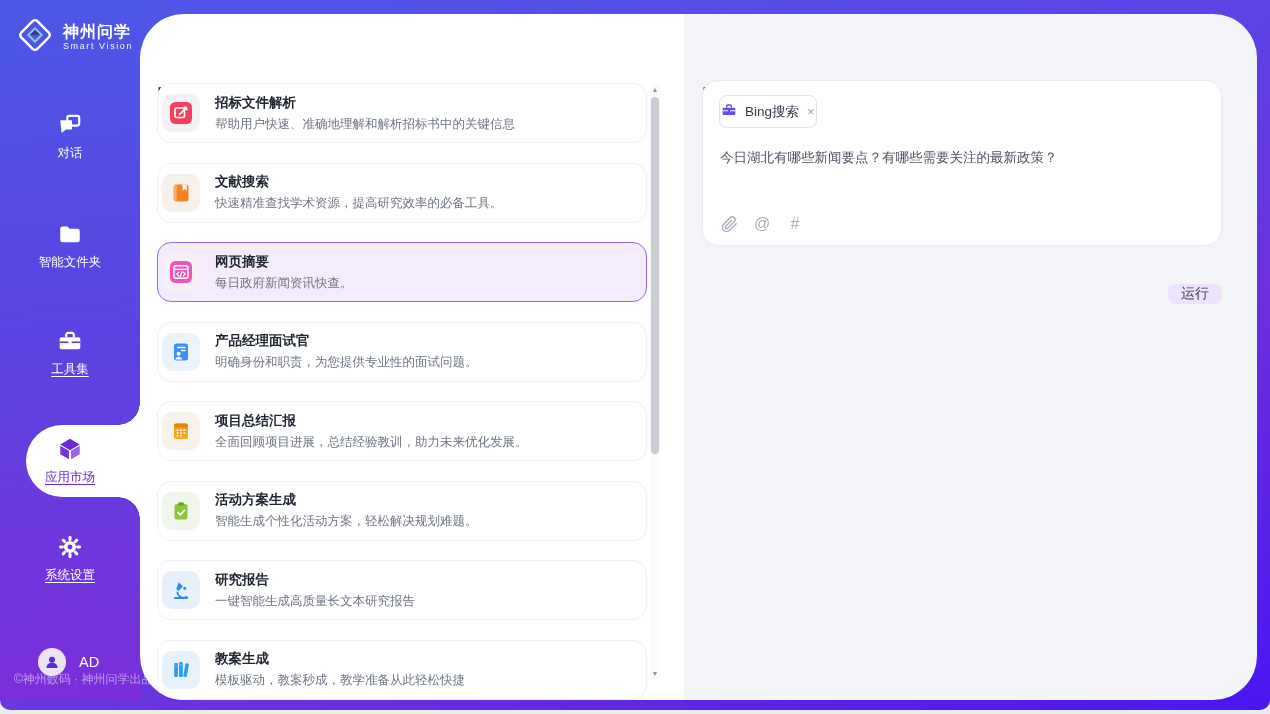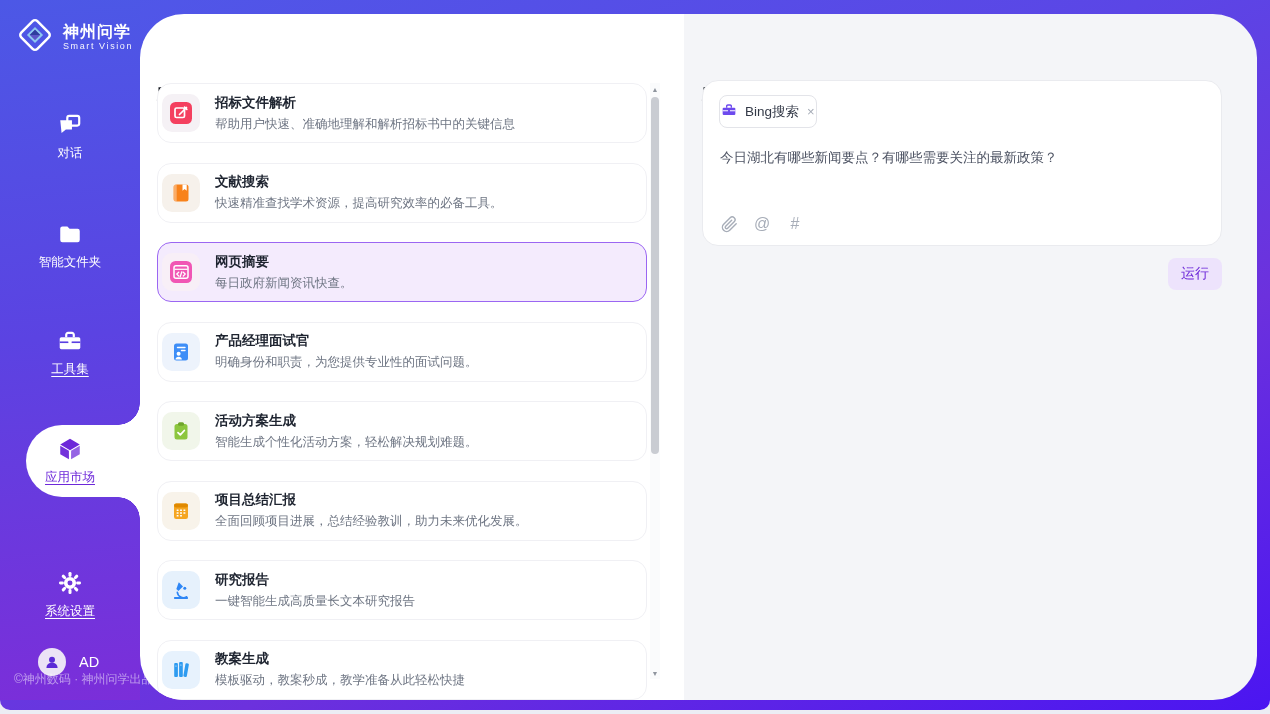"运行" .run-btn { color: #6d28d9 -> #404040; height: 32px -> 20px; top: 244px -> 270px }
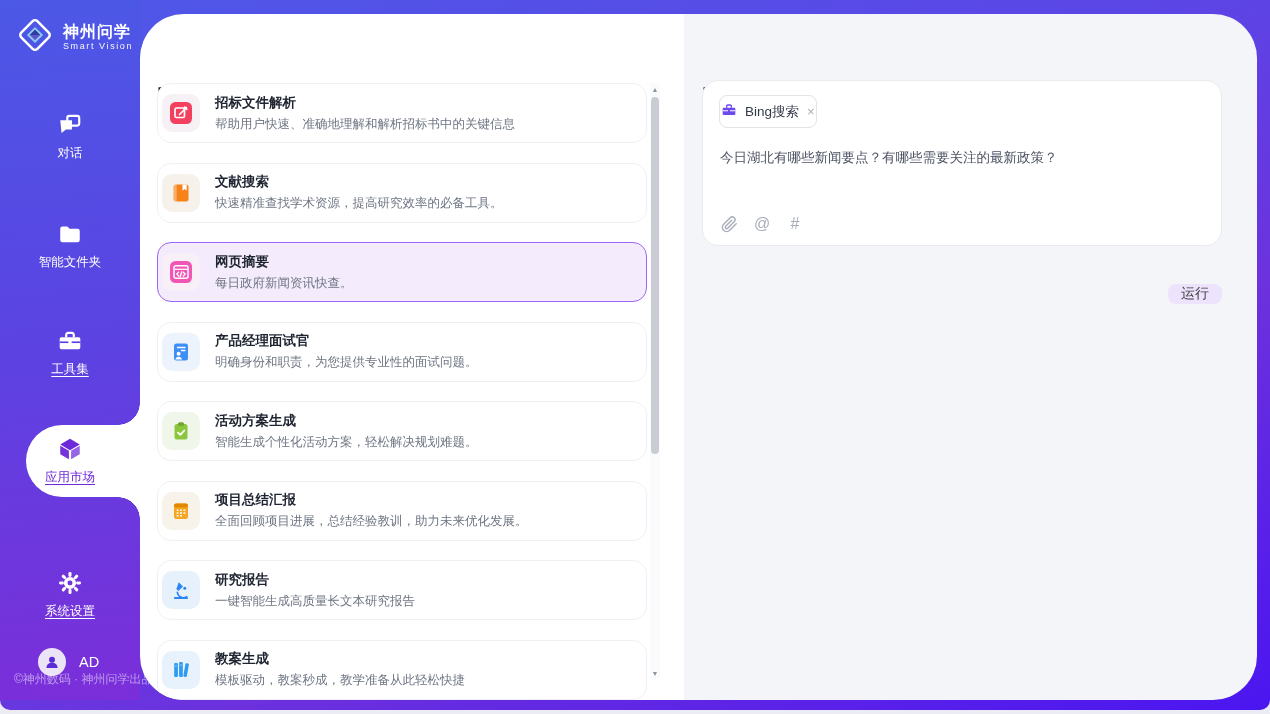"活动方案生成" div.card { order: before "项目总结汇报" -> after "项目总结汇报" }
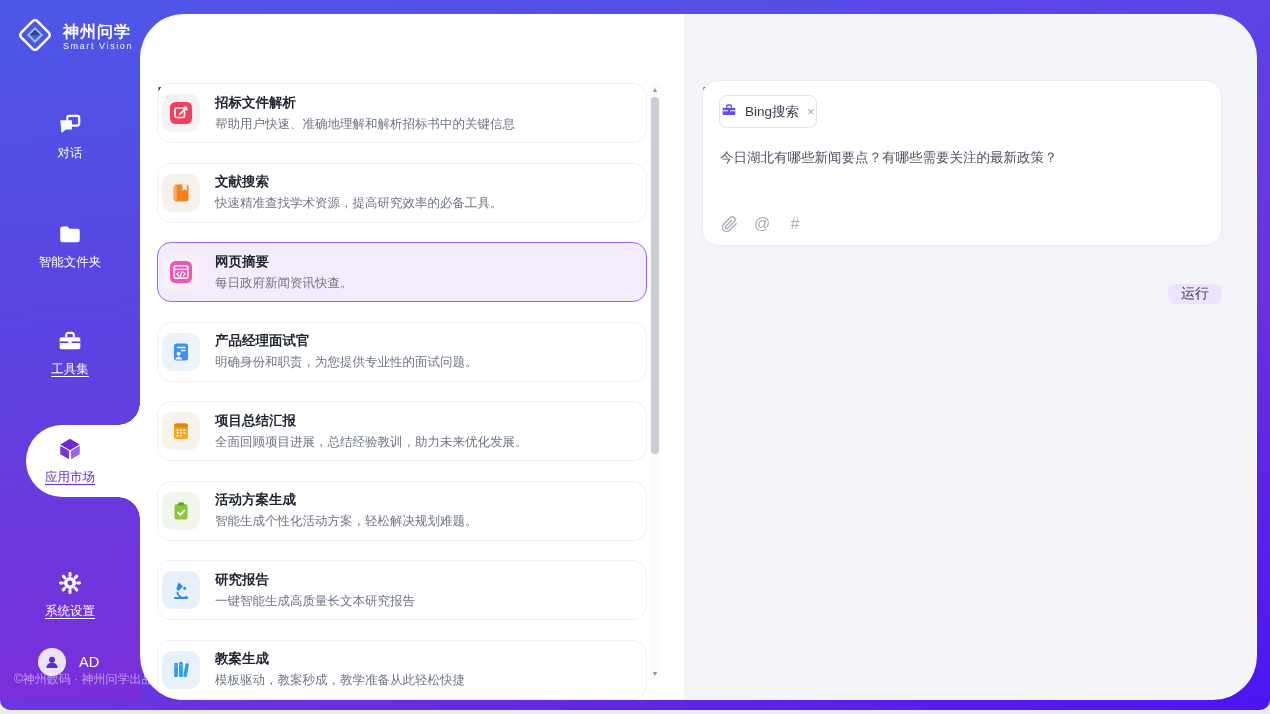"系统设置" div.nav-item { top: 559px -> 523px }
